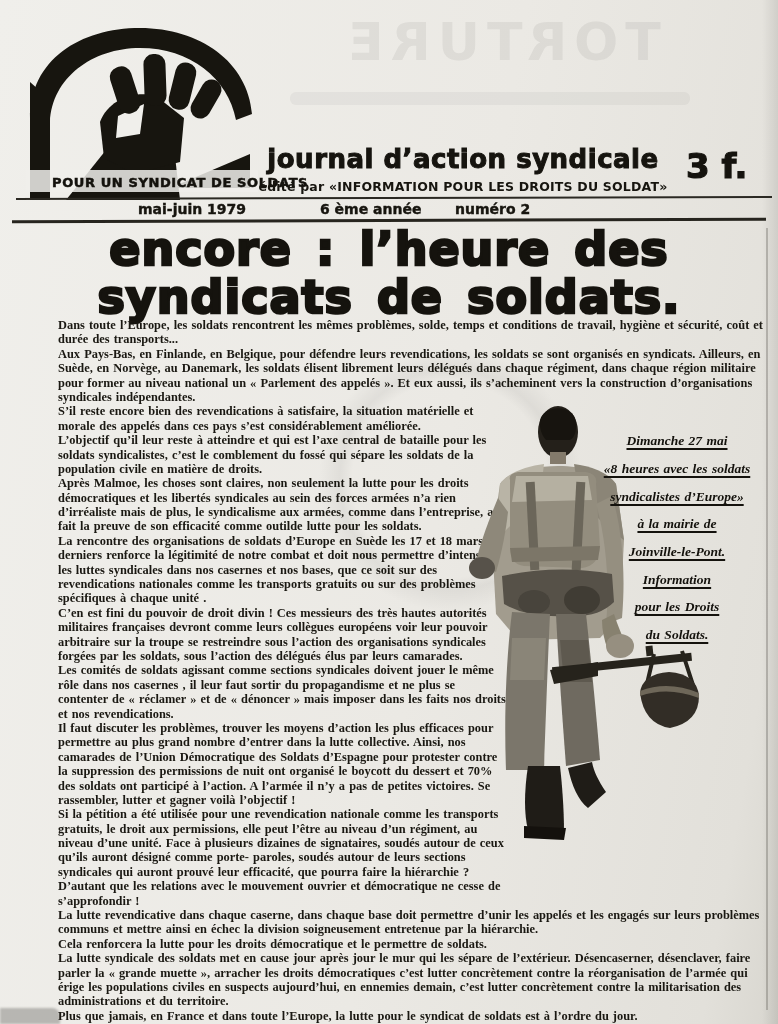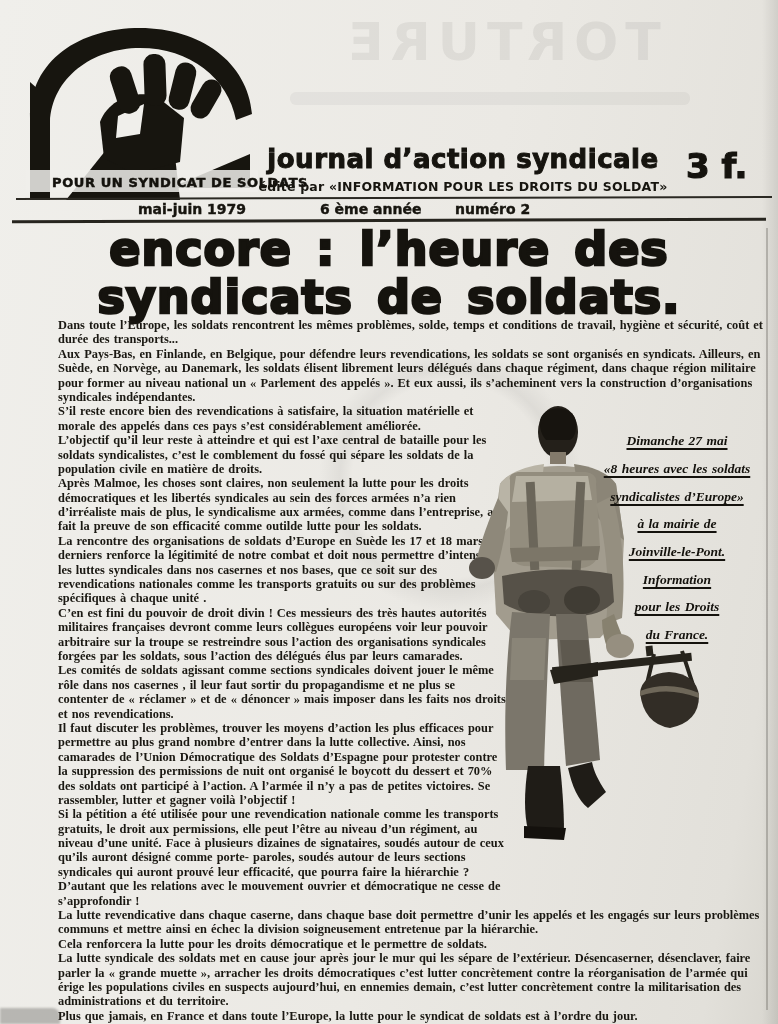"du France." span.note-line { text: France -> Soldats }
